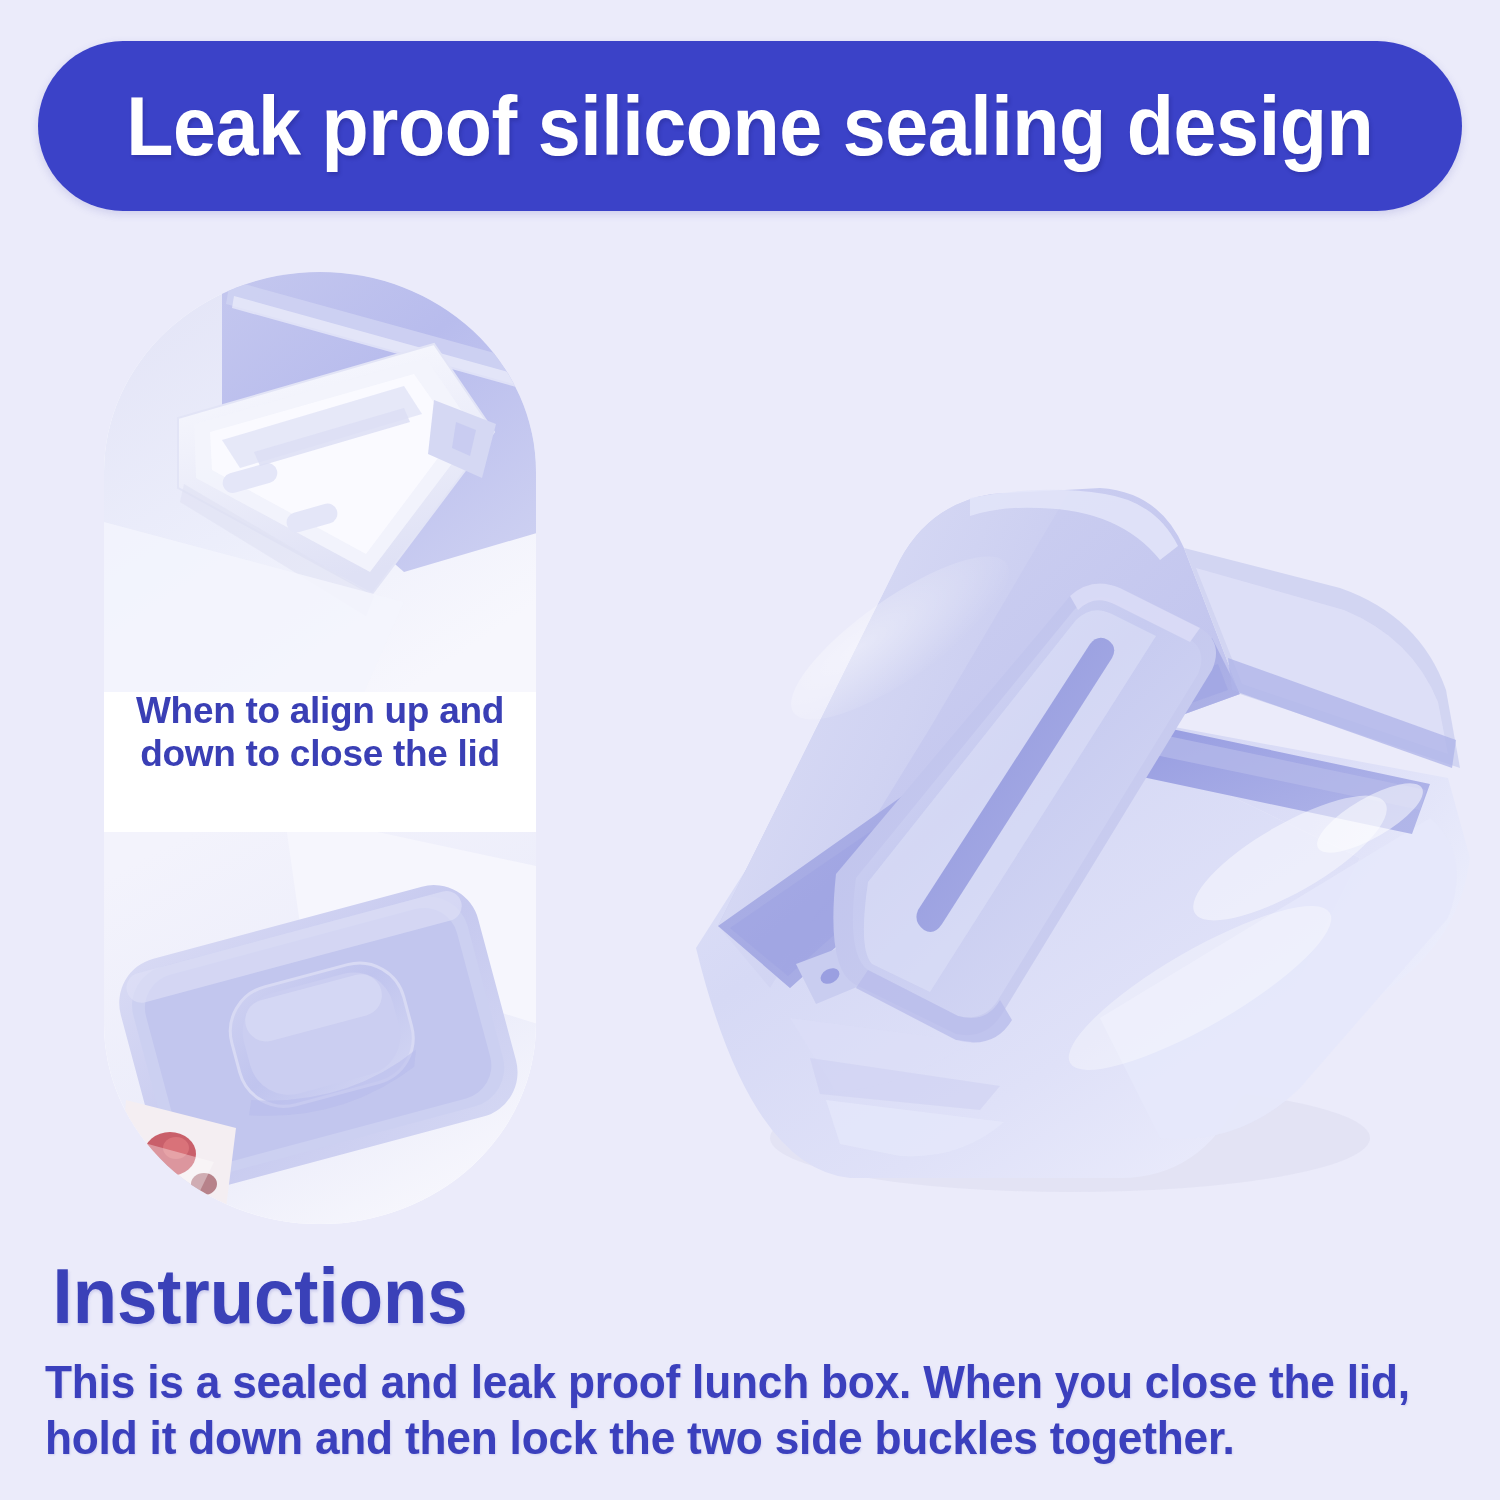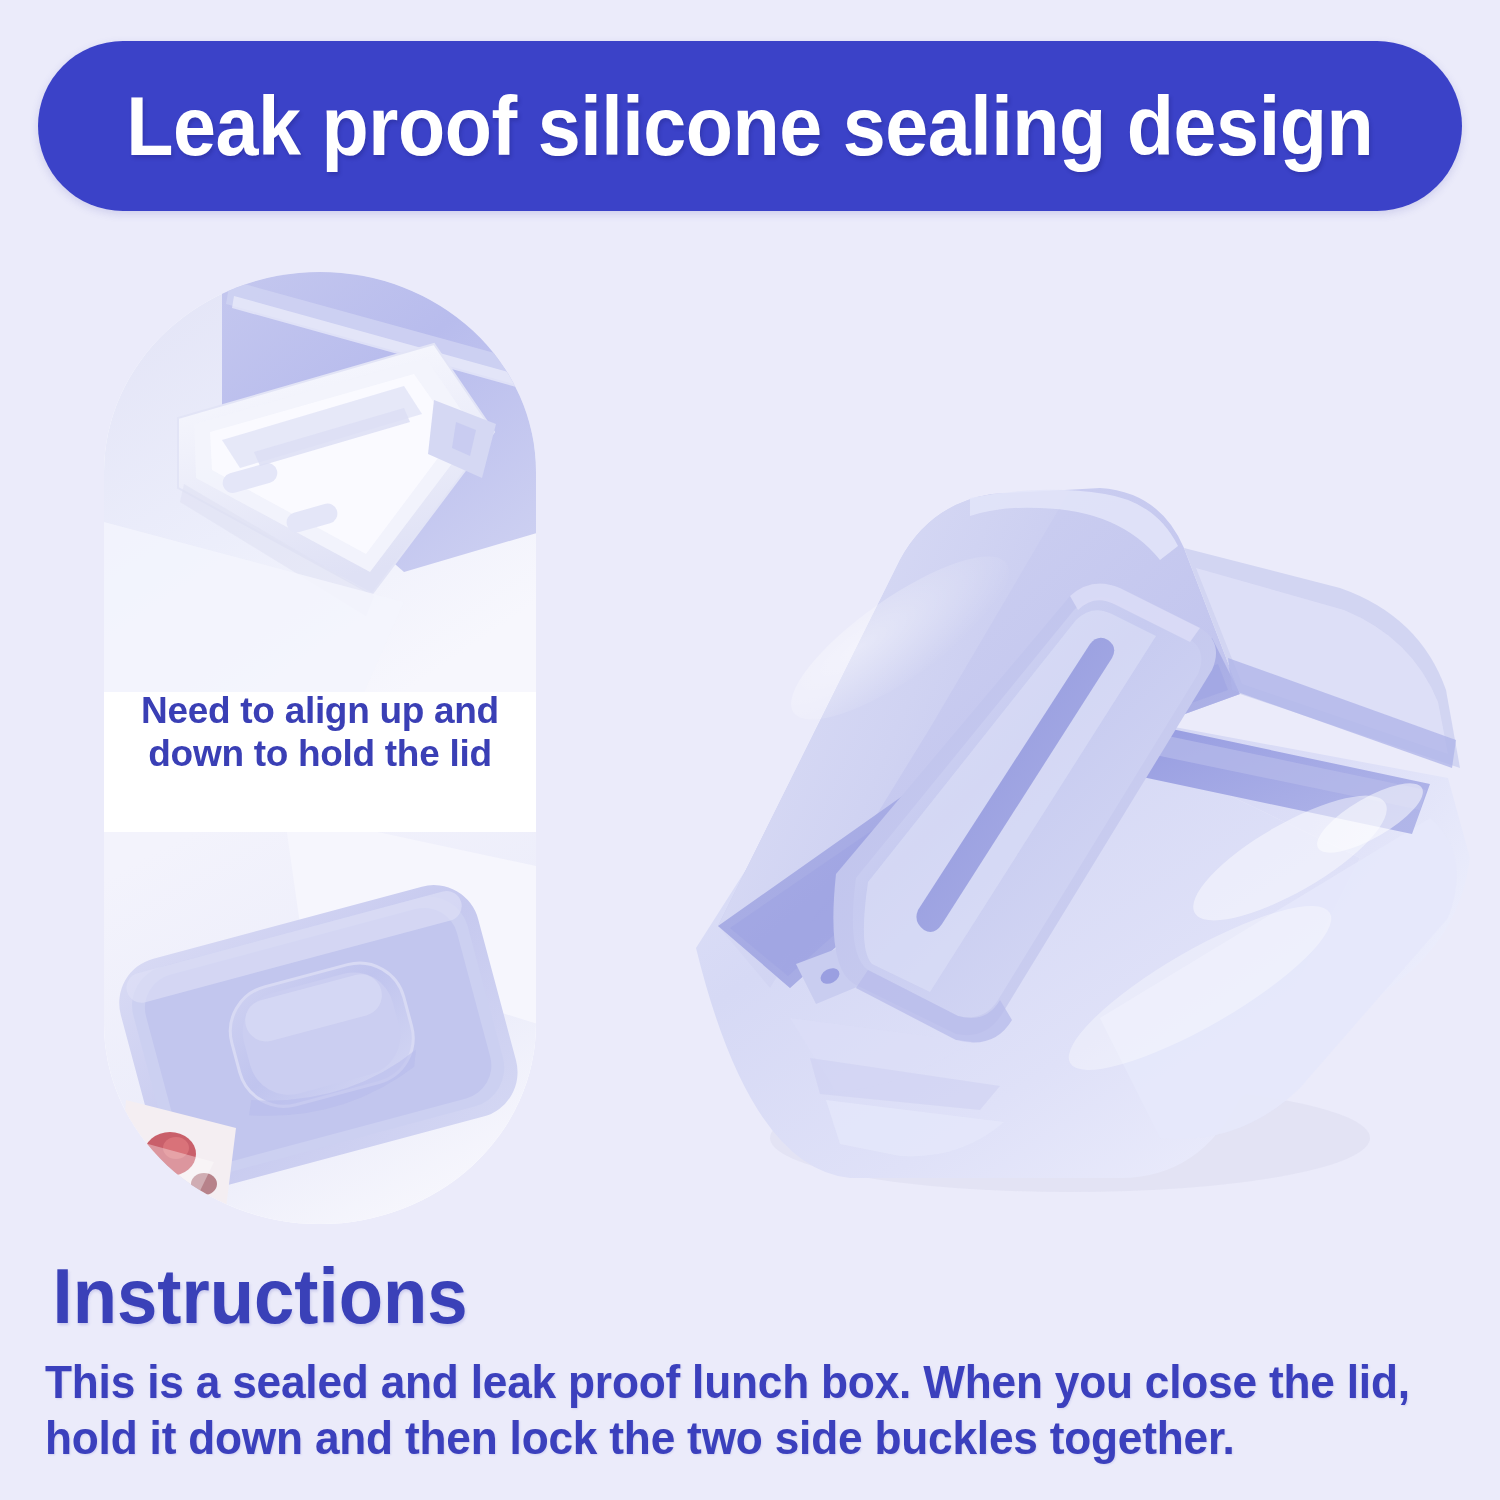"Need to align up and" div.inset-caption { text: Need to align up and down to hold -> When to align up and down to close }
